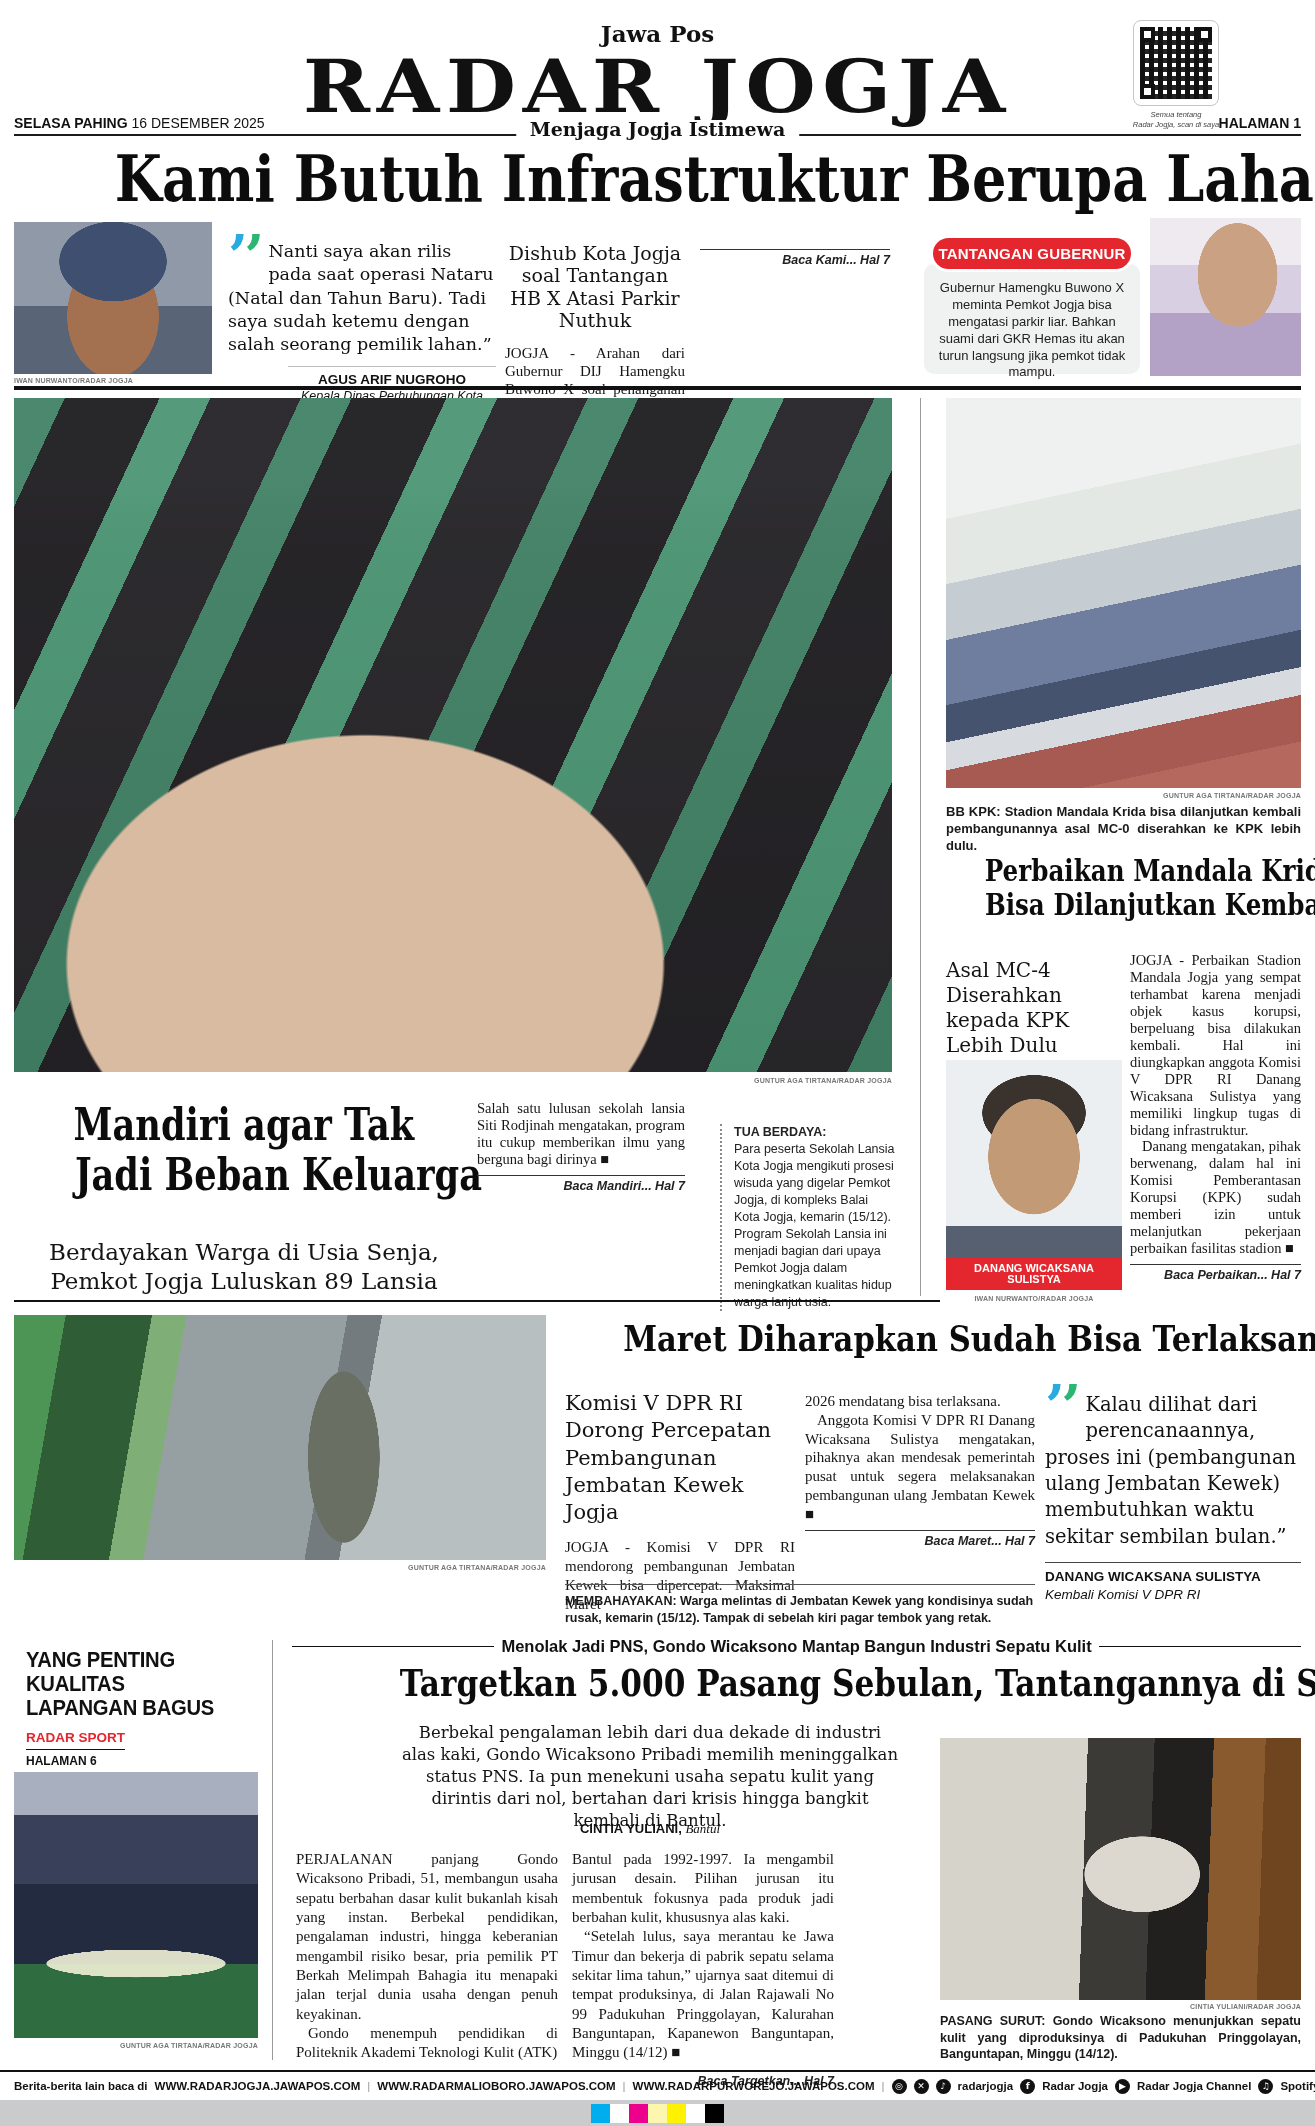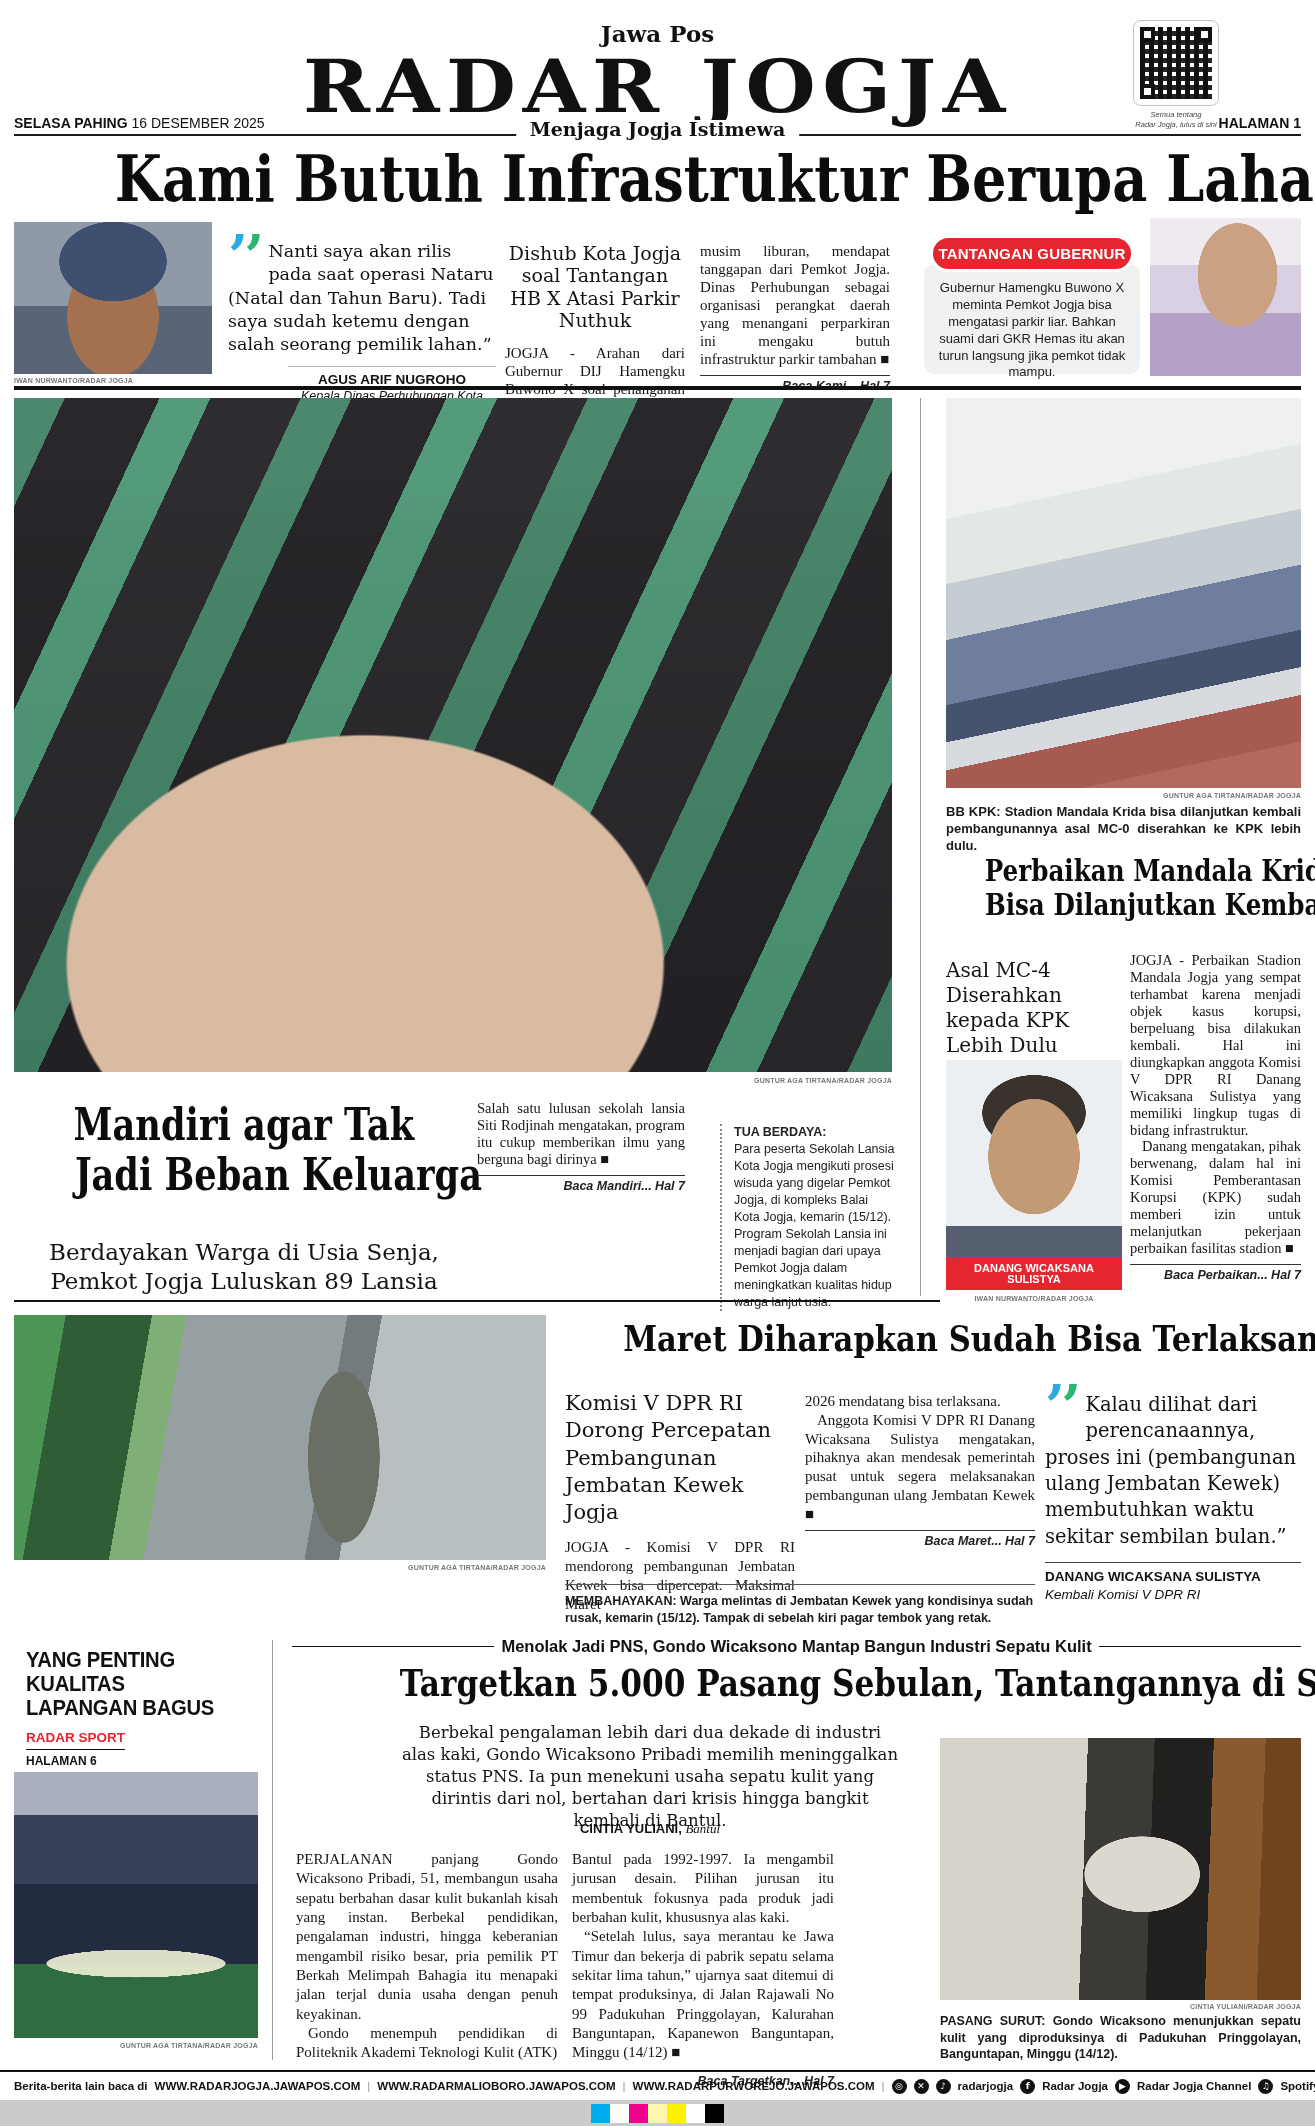"Radar Jogja, lulus di sini" div { text: lulus di sini -> scan di saya }
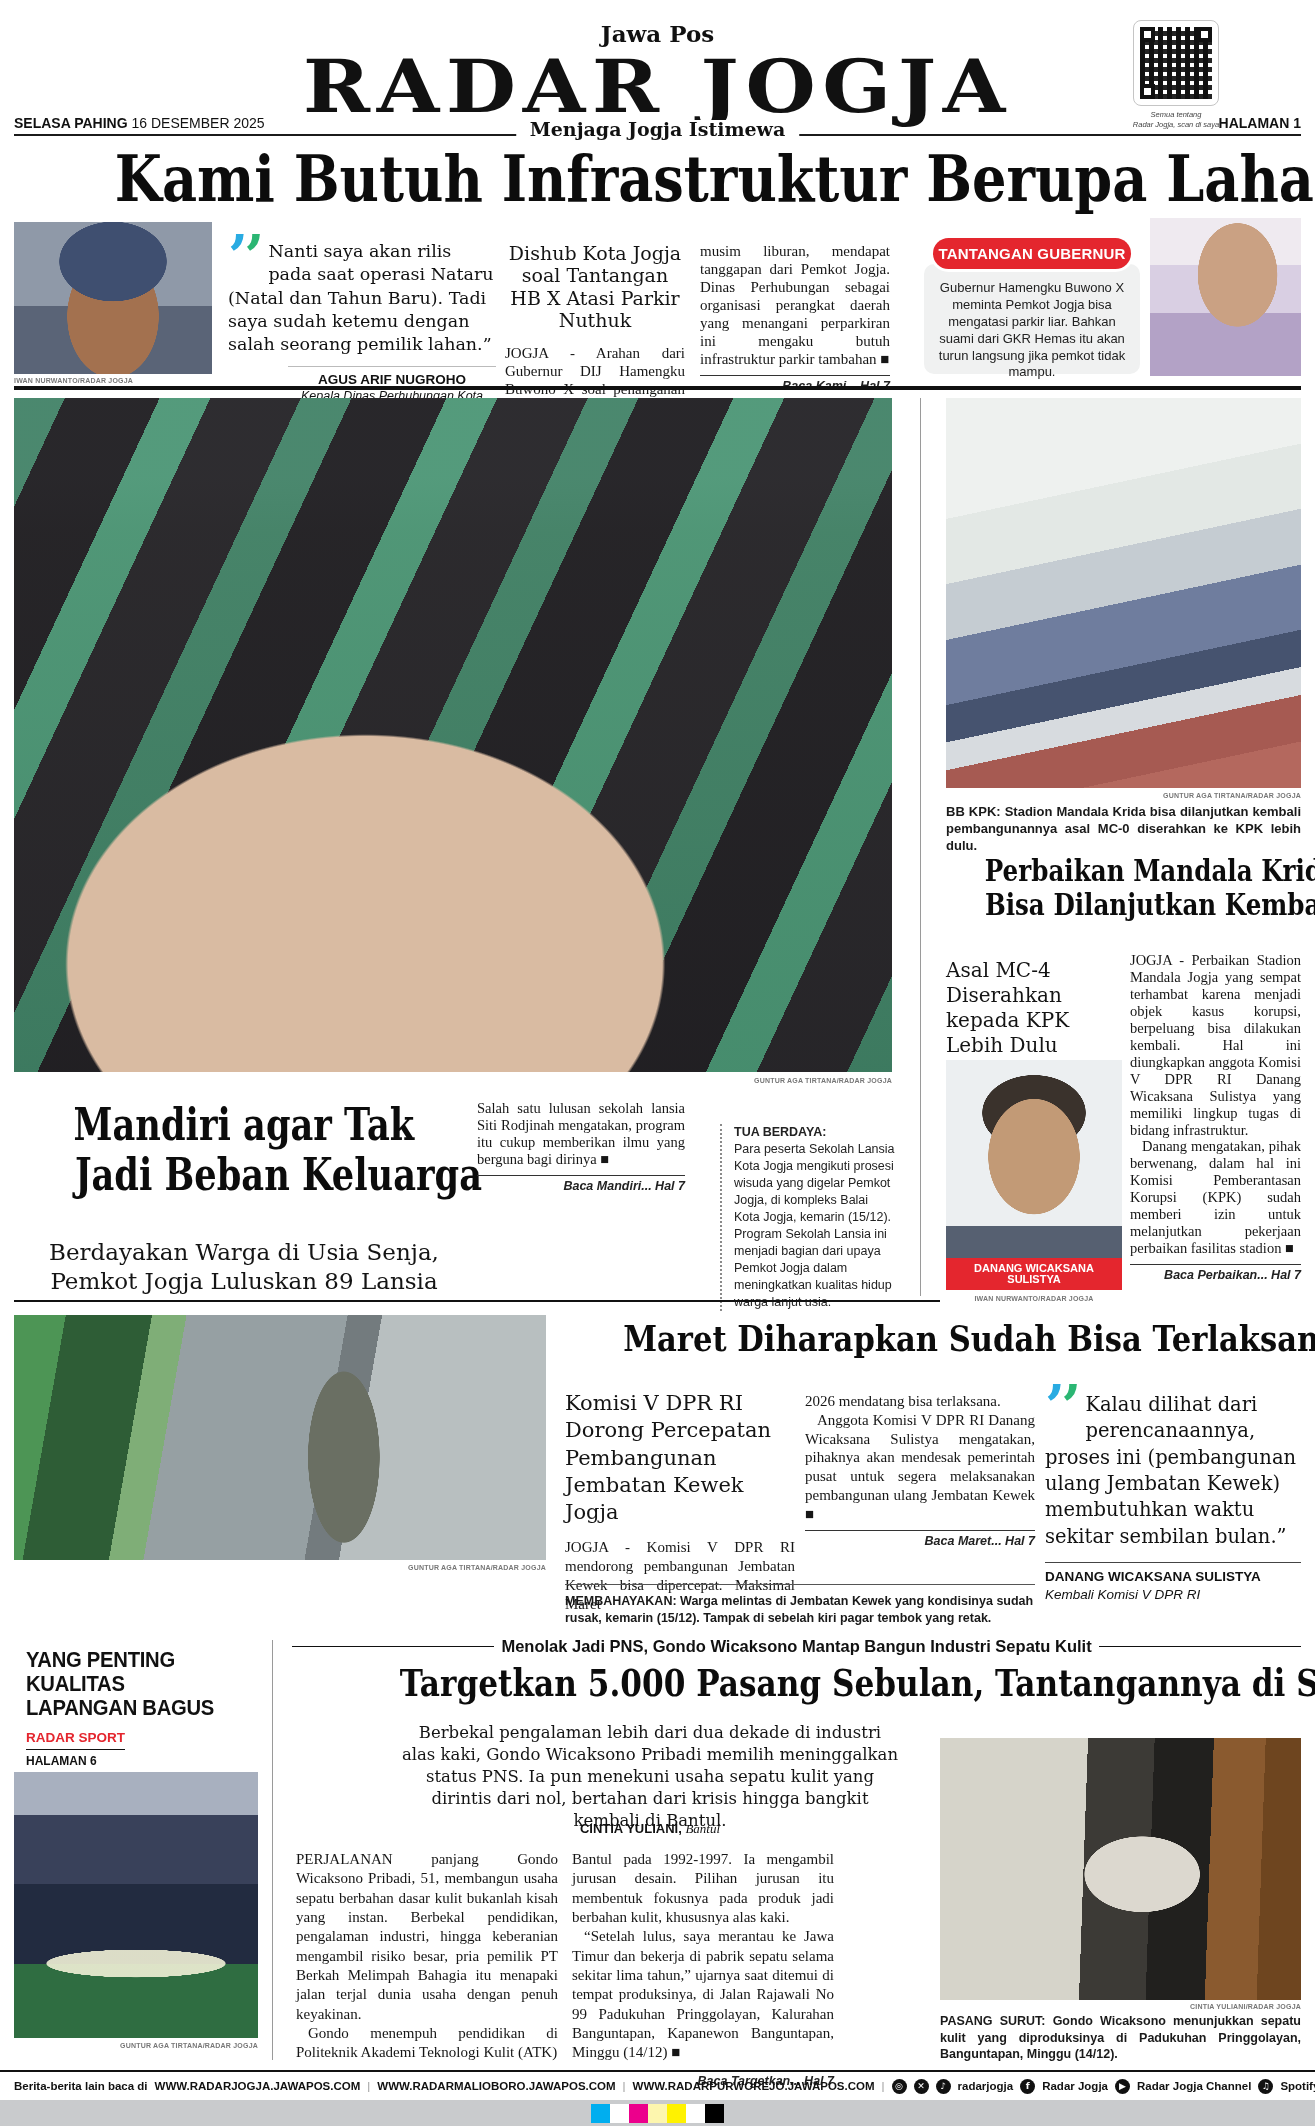"musim liburan, mendapat tanggapan dari" div.body { html: <div> <p>musim liburan, mendapat tanggapan dari Pemkot Jogja. Dinas Perhubungan sebagai organisasi perangkat daerah yang menangani perparkiran ini mengaku butuh infrastruktur parkir tambahan ■</p> </div> -> none }
